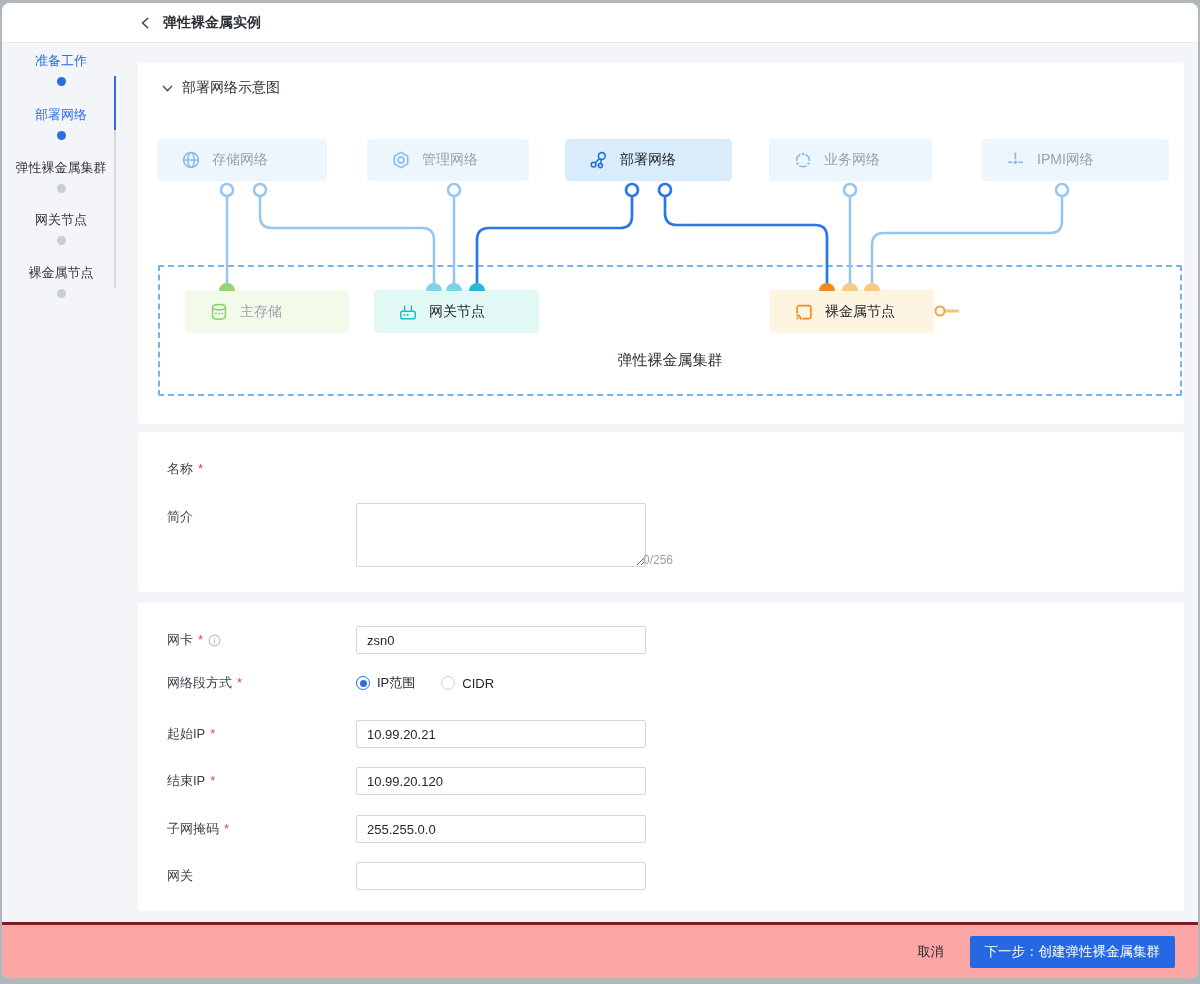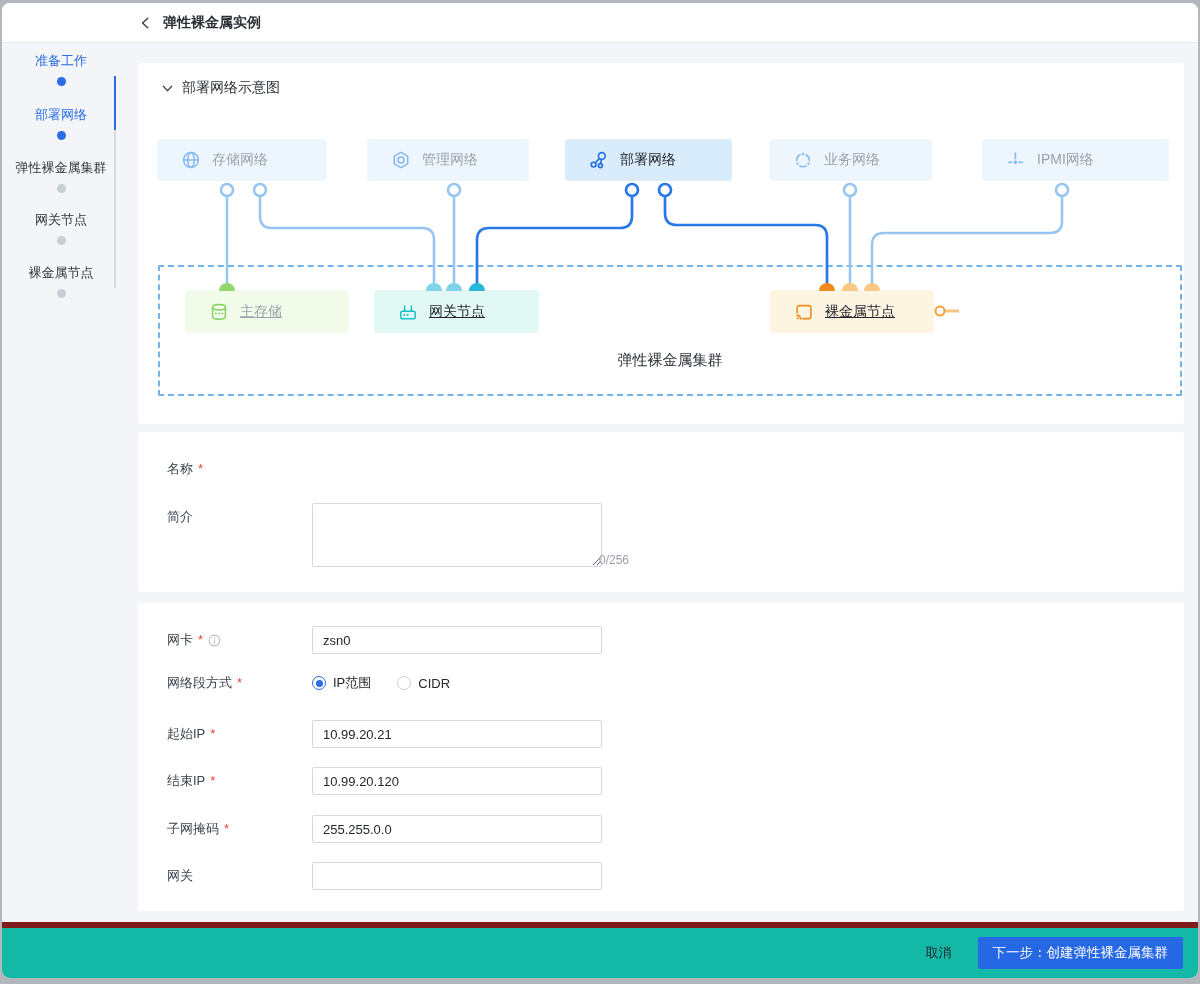"主存储" .bnode { text-decoration: underline -> none }
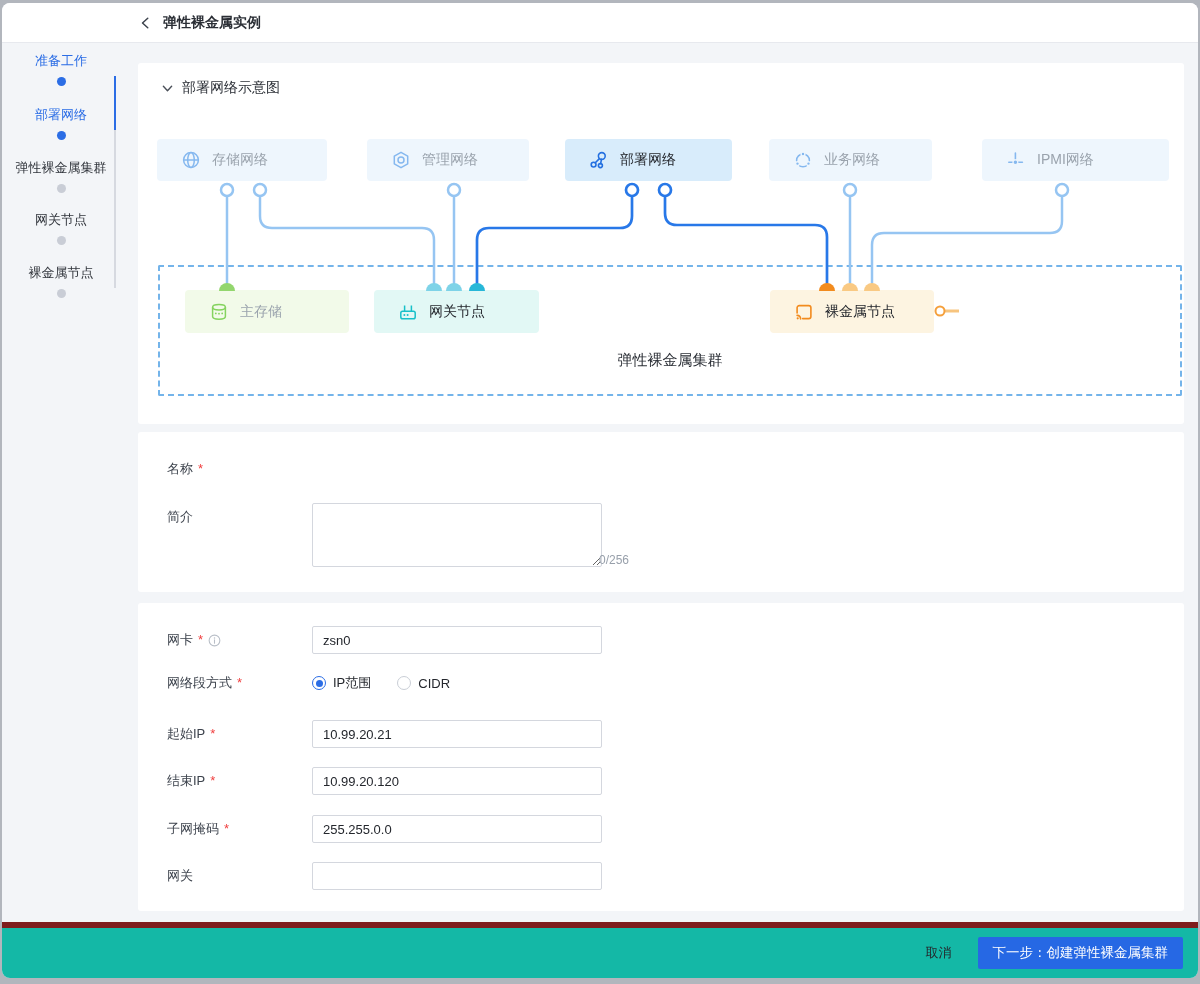"名称" .frow { gap: none -> 44px }
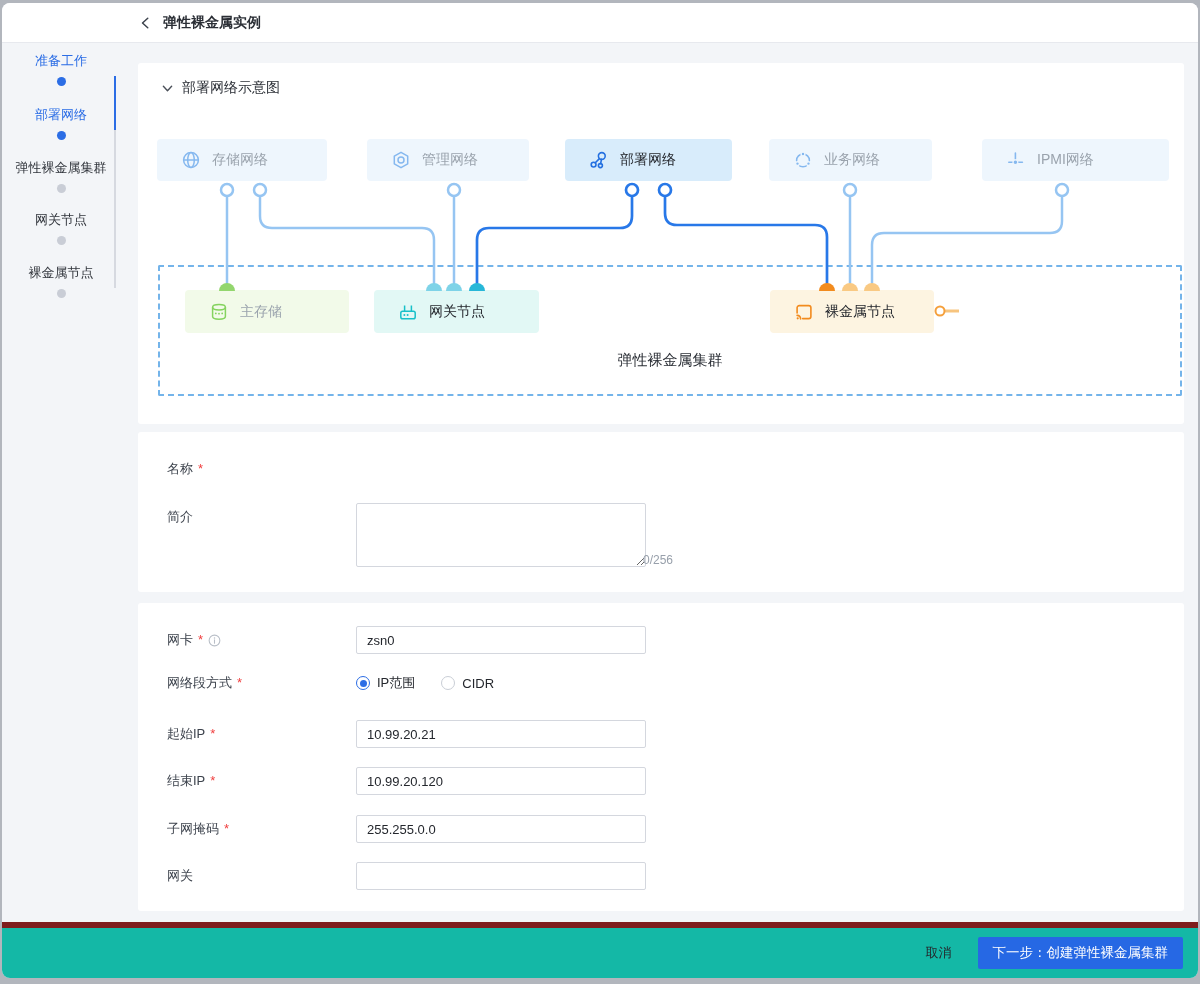"取消" .ftr { background: #14b8a6 -> #fca5a5; border-top: 6px solid #7f1d1d -> 3px solid #7f1d1d; padding-right: 15px -> 23px }
